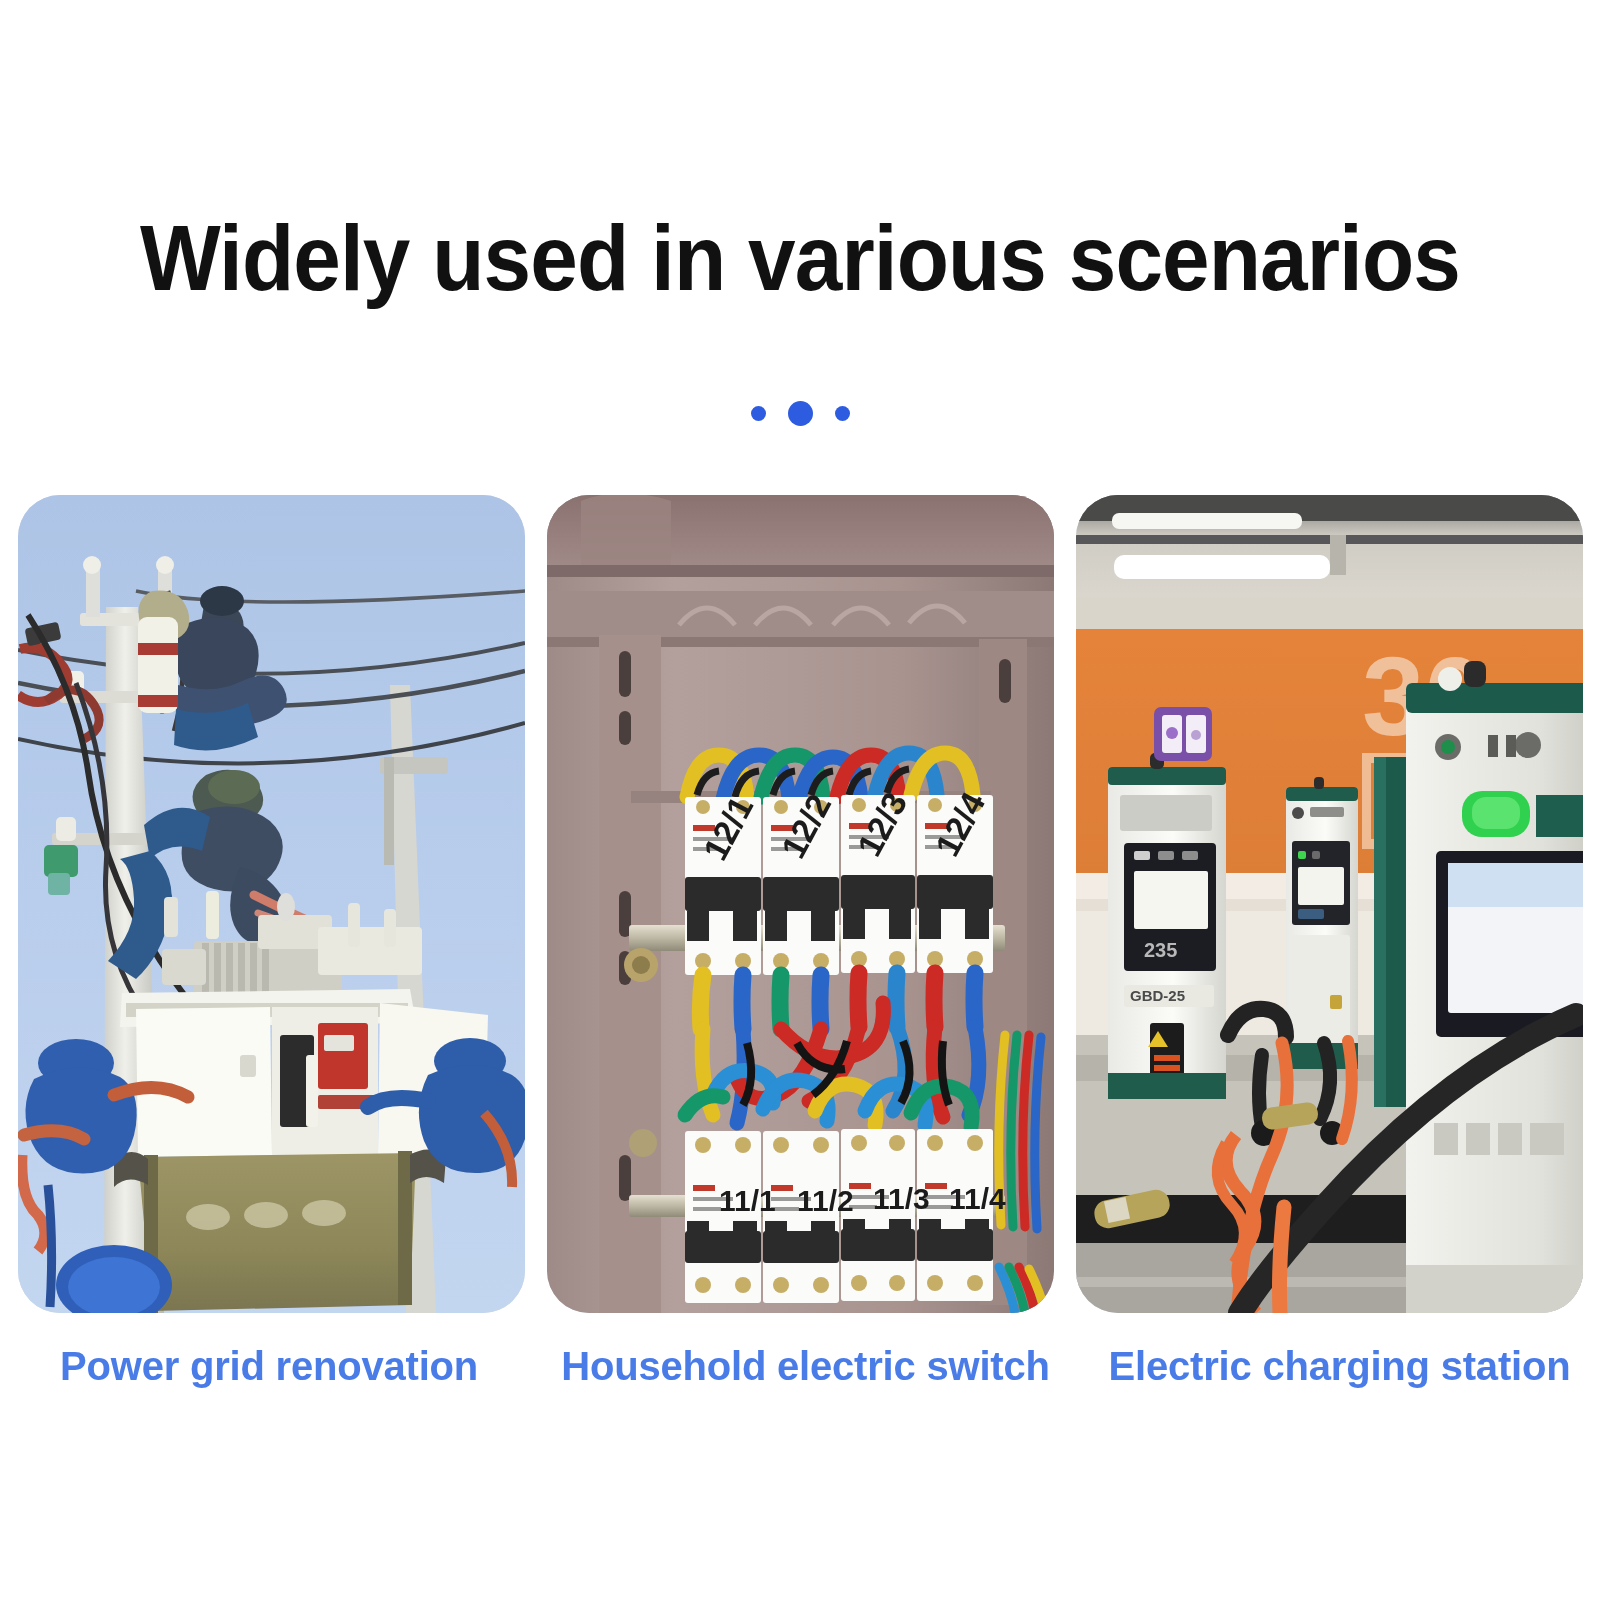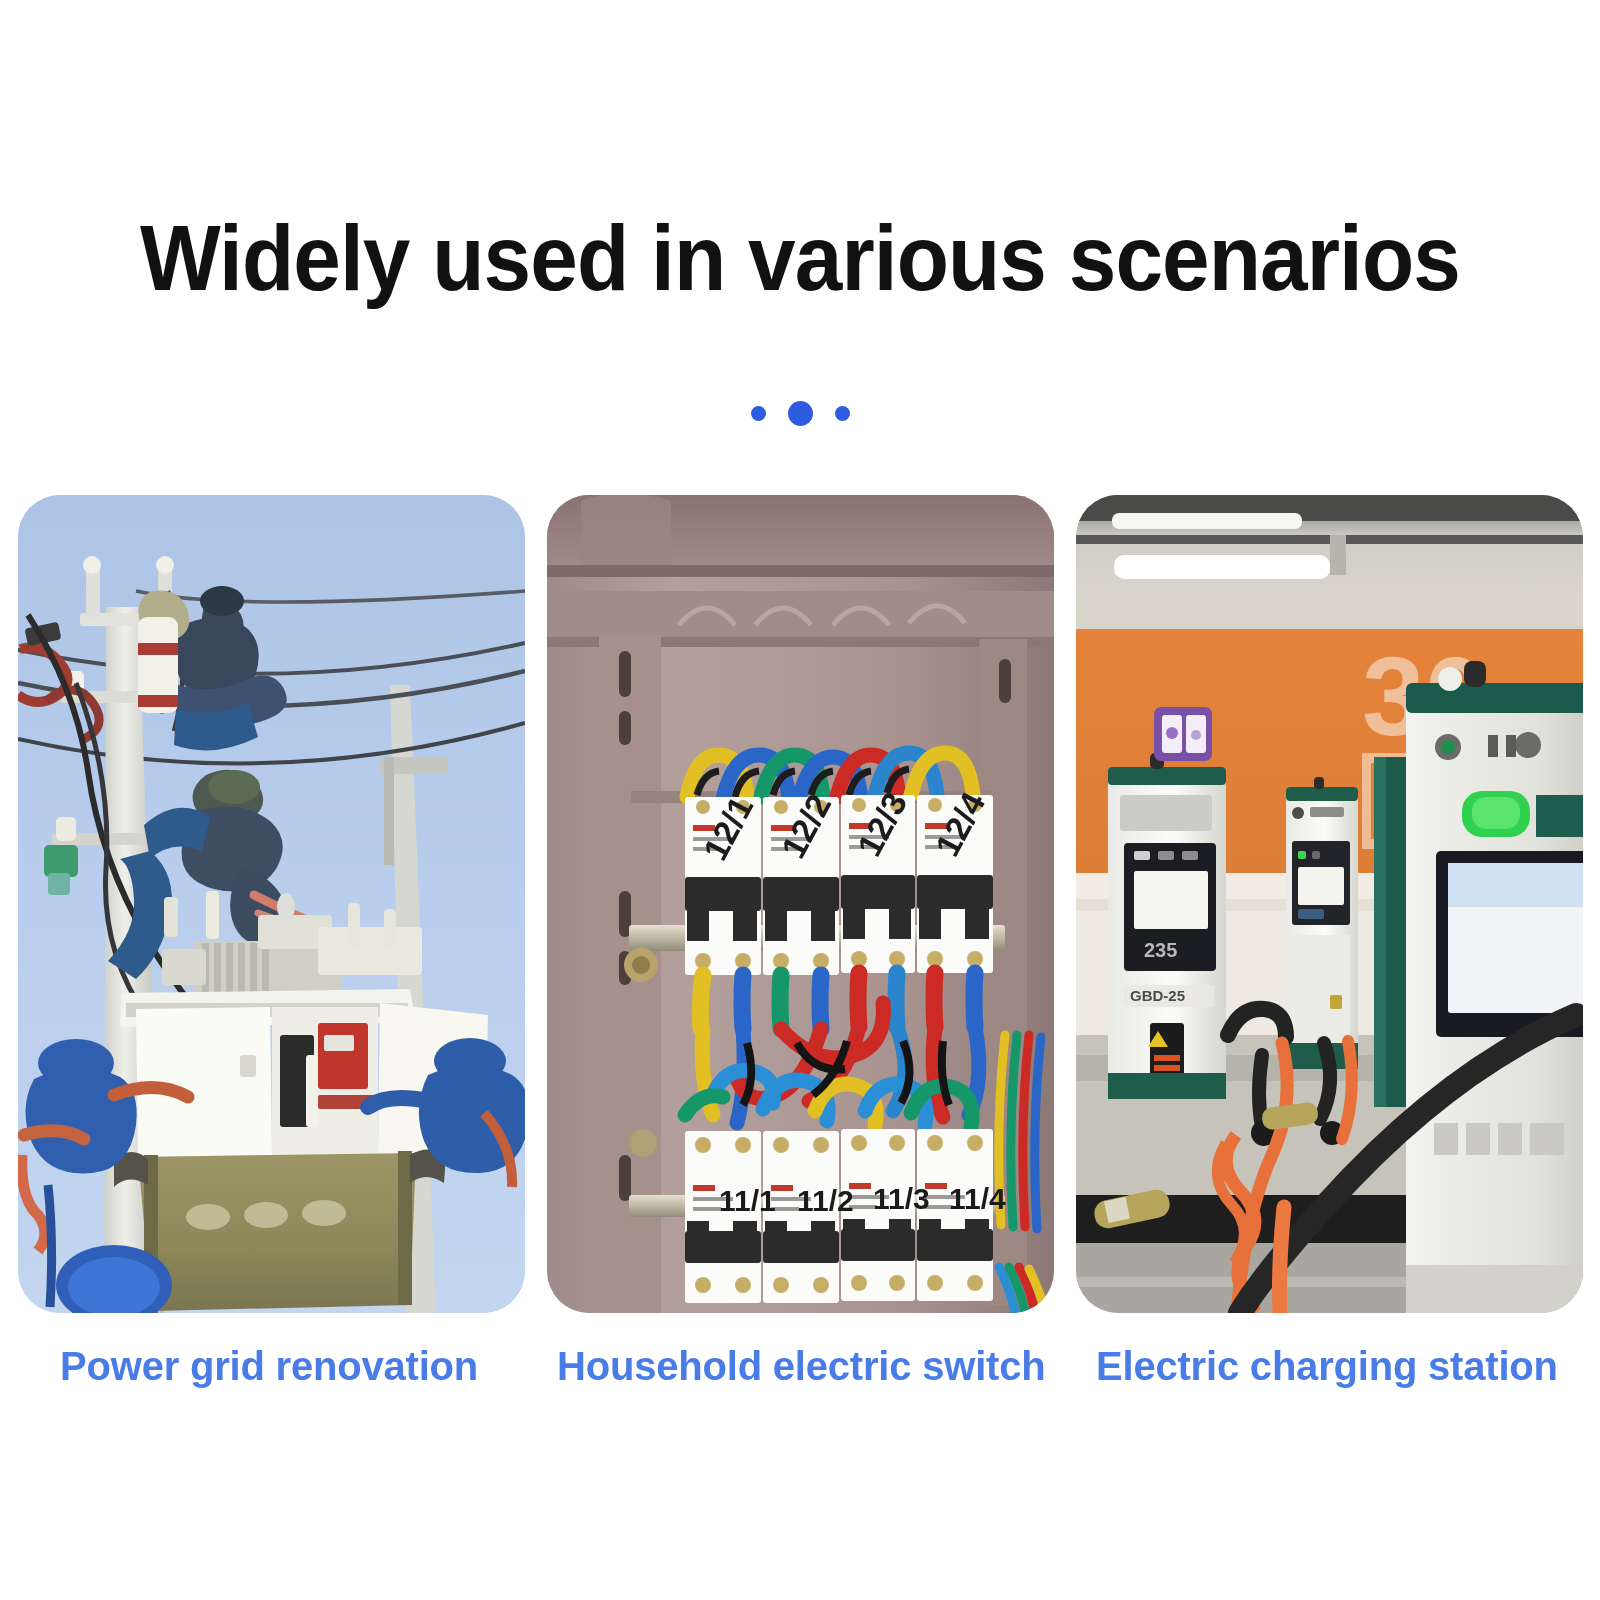"Household electric switch" .card.c2 .caption { text-align: left -> center }
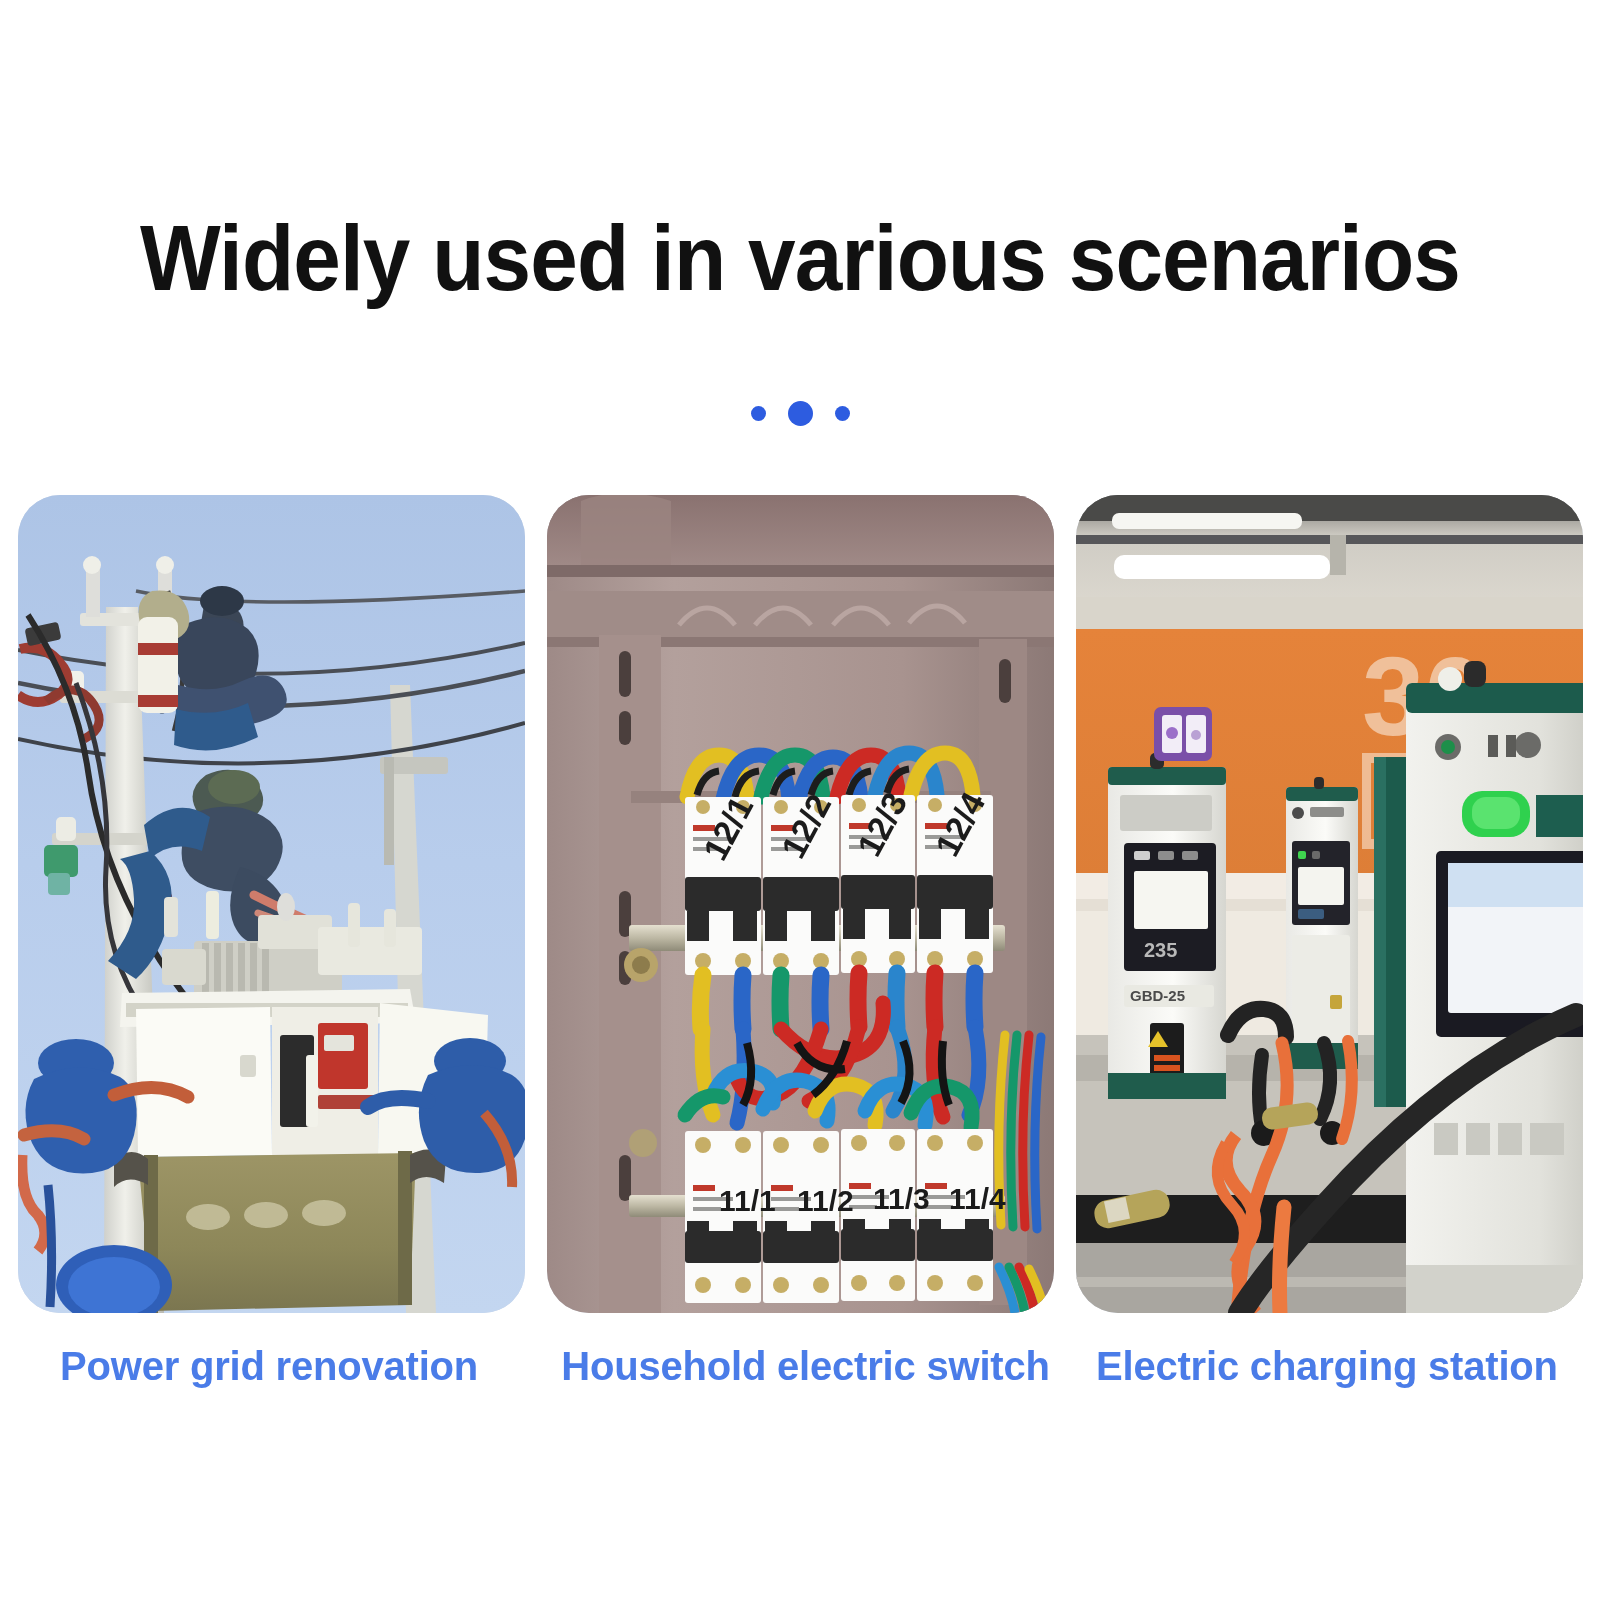"Electric charging station" .card.c3 .caption { text-align: left -> center }
